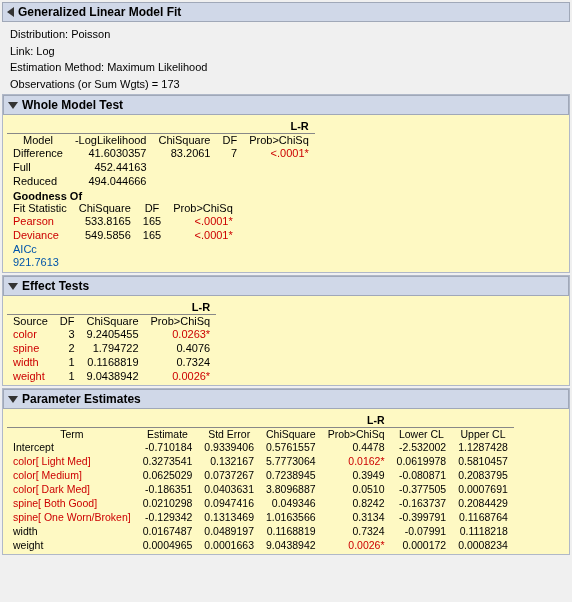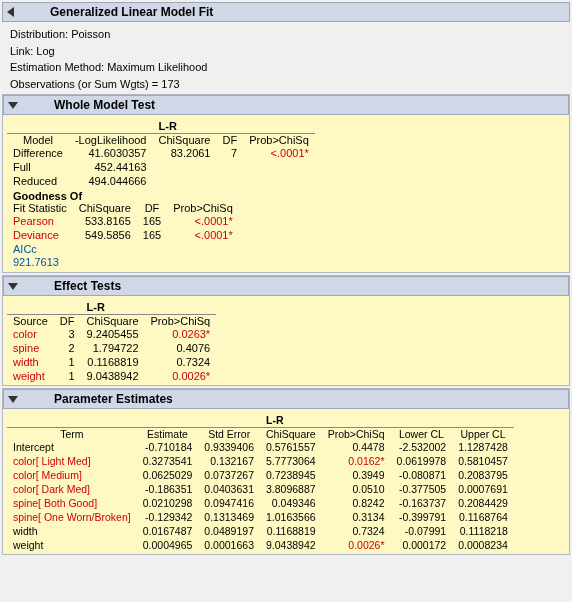"Generalized Linear Model Fit" .section-header { gap: 32px -> none }
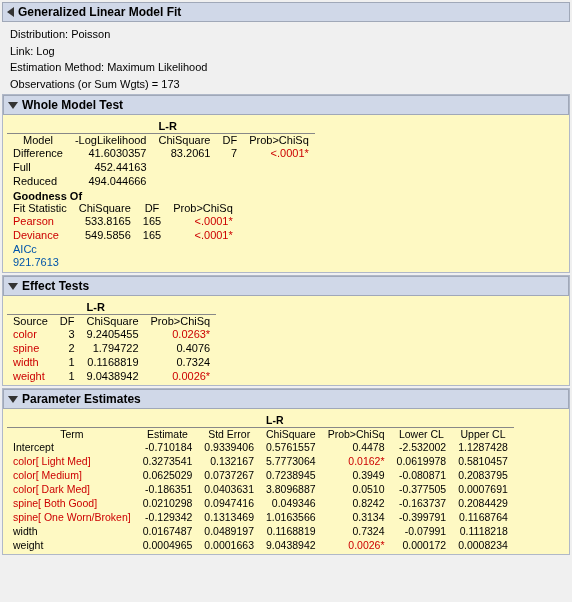"L-R" .lr-label { text-align: left -> right }
